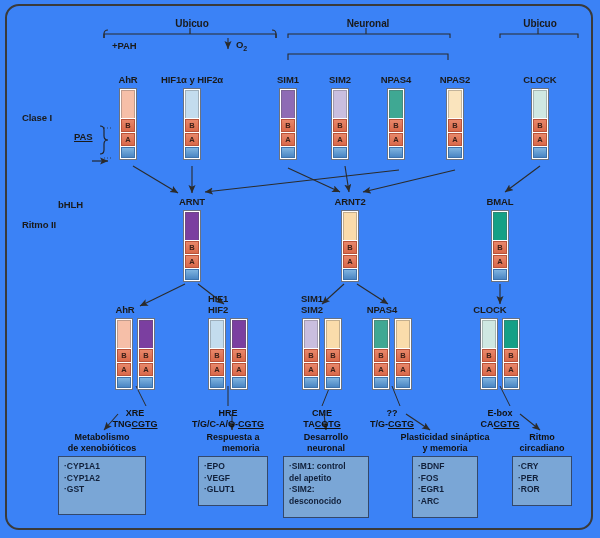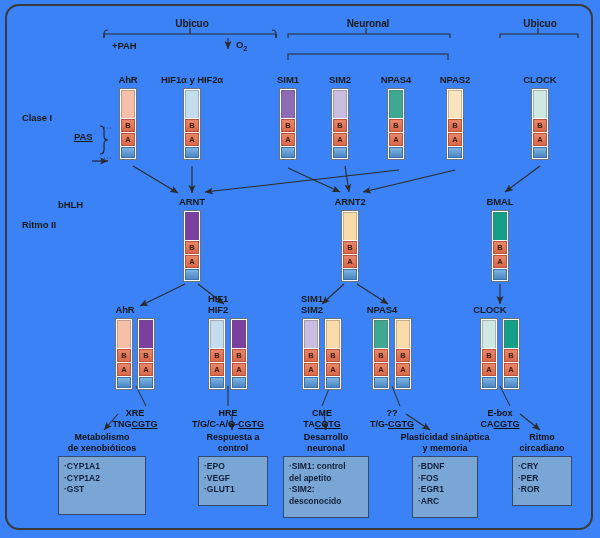"Respuesta a" div.cap { text-align: none -> right }
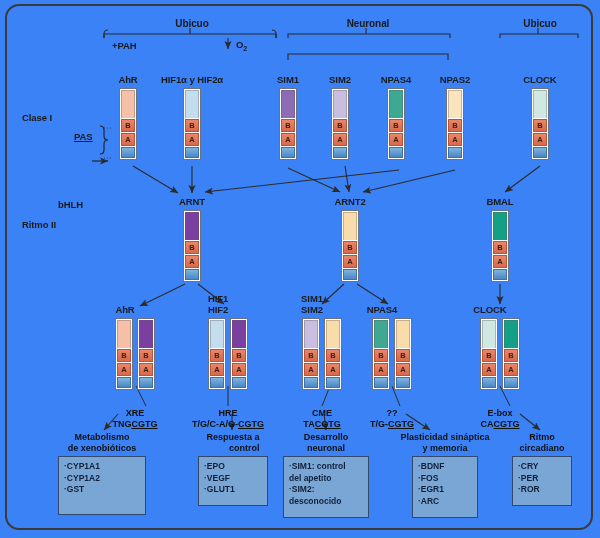"control" div { text: control -> memoria }
